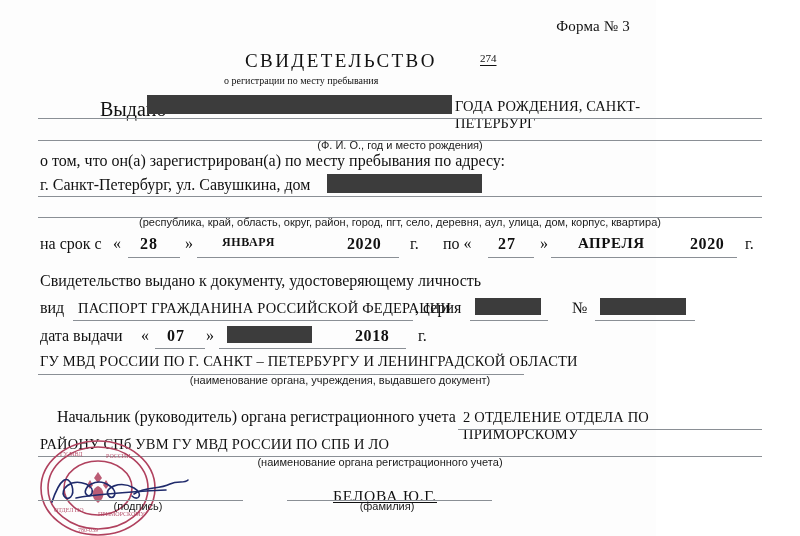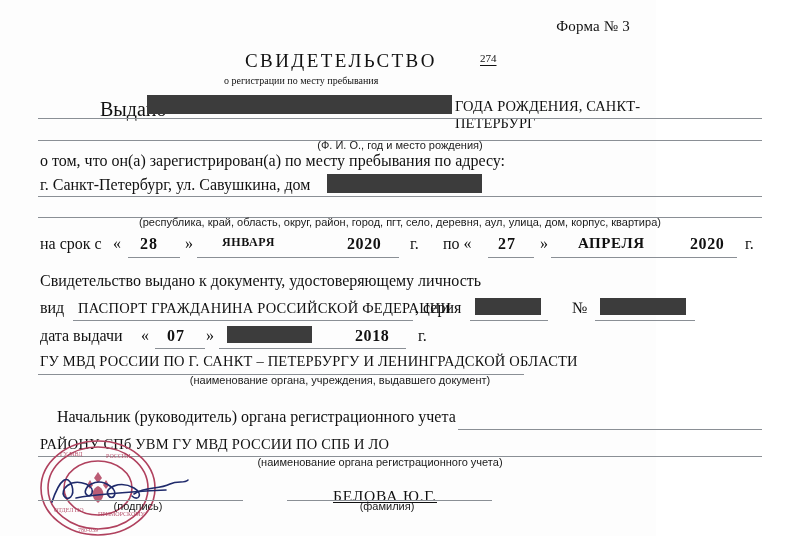"2 ОТДЕЛЕНИЕ ОТДЕЛА ПО ПРИМОРСКОМУ" div.line-text { html: none -> <div>2 ОТДЕЛЕНИЕ ОТДЕЛА ПО ПРИМОРСКОМУ</div> }
